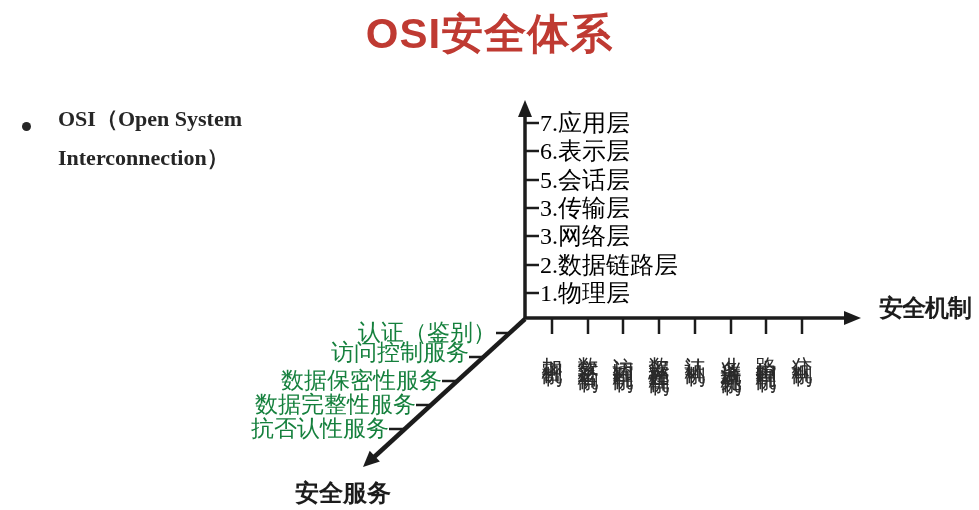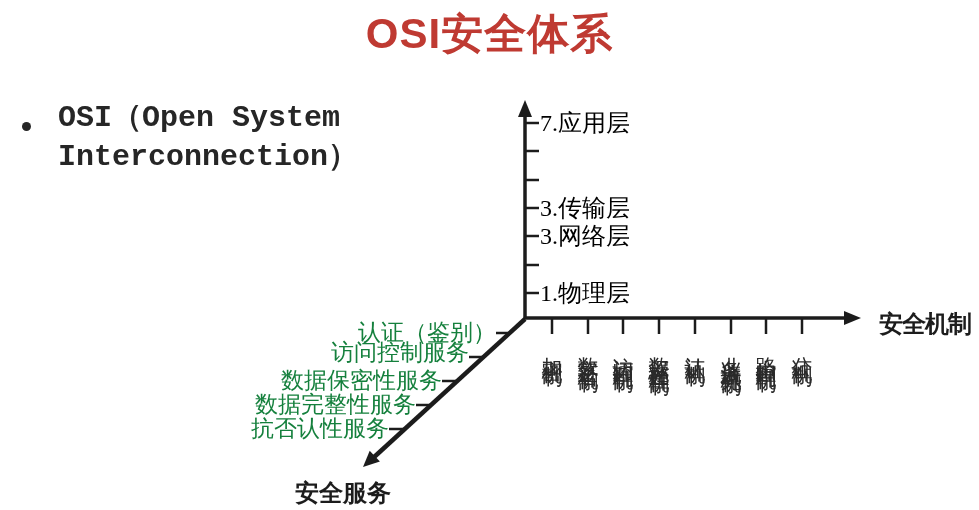"OSI（Open System Interconnection）" .bullet-text { font-family: Liberation Mono, monospace -> Liberation Serif, serif; font-size: 30px -> 22px }
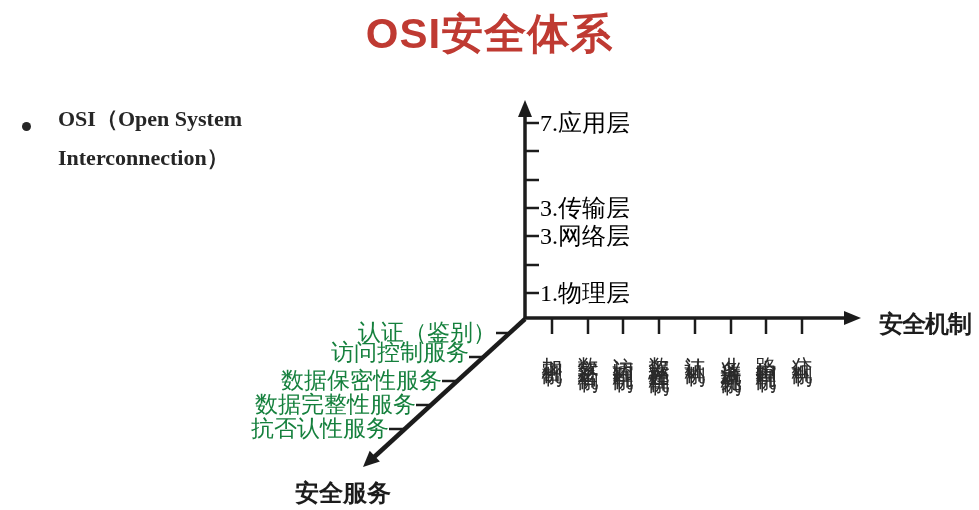"6.表示层" div.layer-label { html: none -> <div>6.表示层</div> }
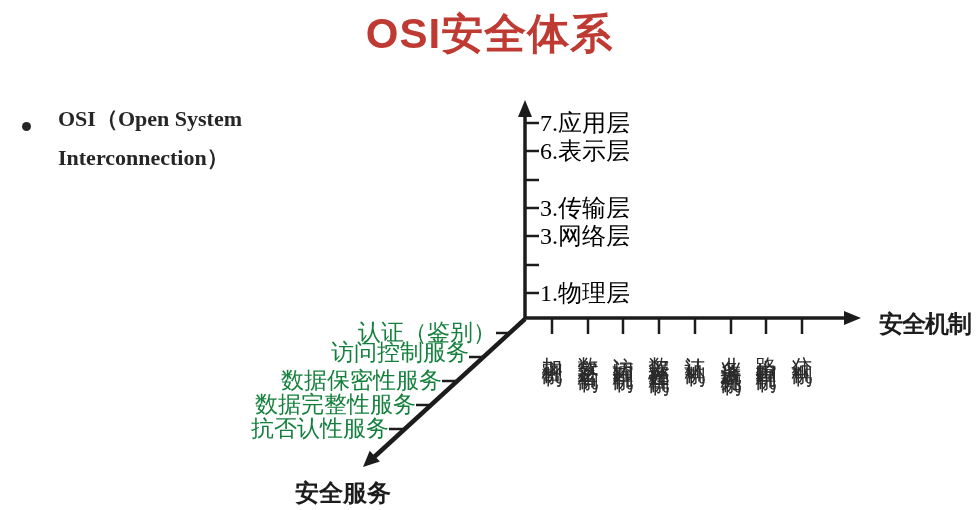"5.会话层" div.layer-label { html: none -> <div>5.会话层</div> }
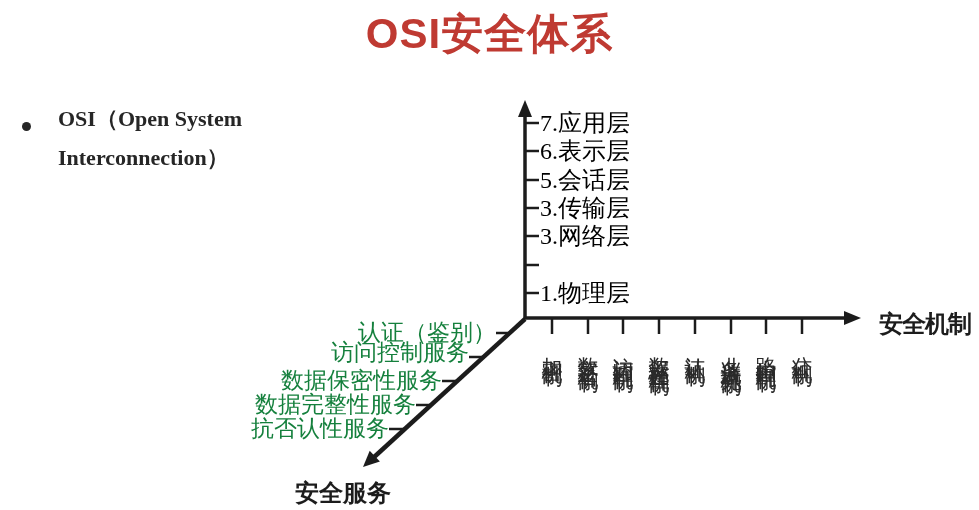"2.数据链路层" div.layer-label { html: none -> <div>2.数据链路层</div> }
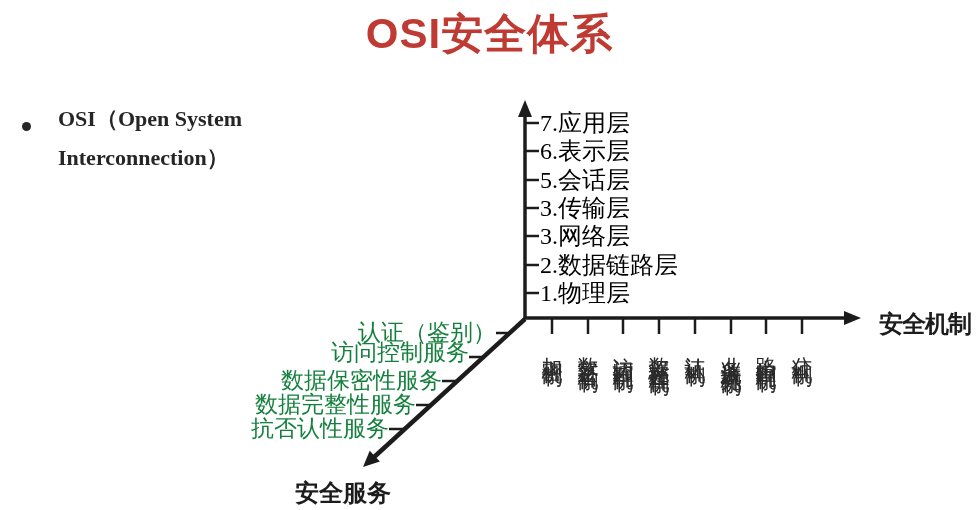"安全机制" .axis-title.mechanism { top: 308px -> 292px }
